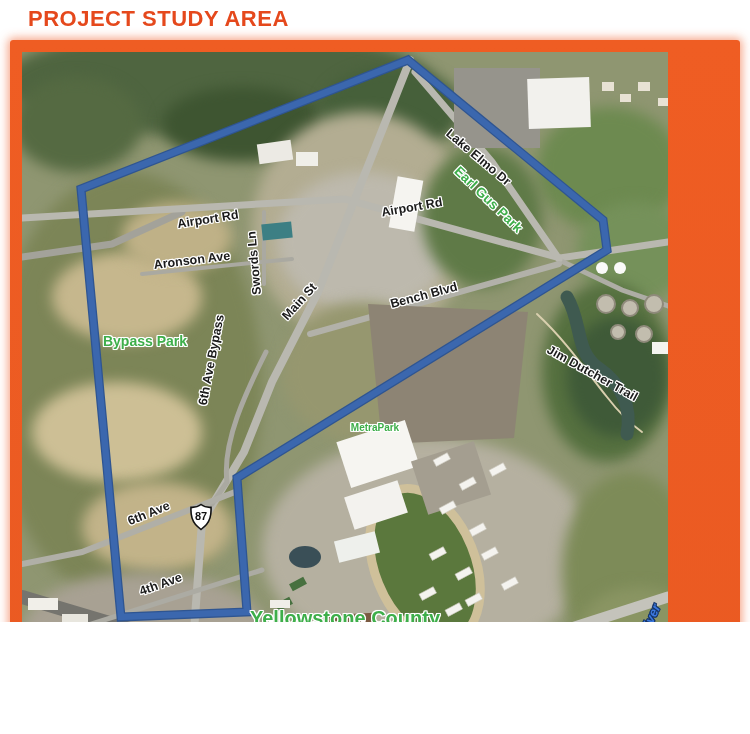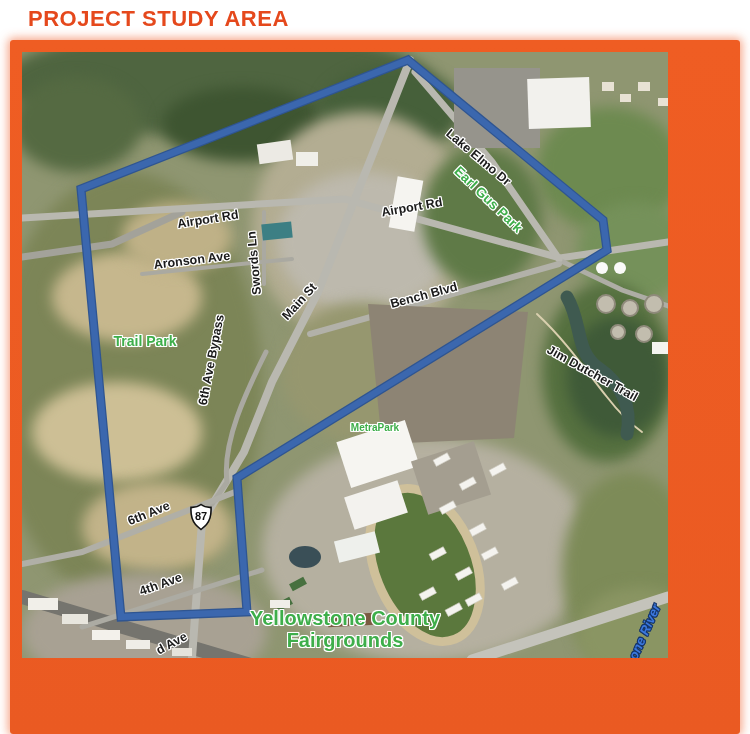"PROJECT STUDY AREA" .screen { height: 734px -> 622px }
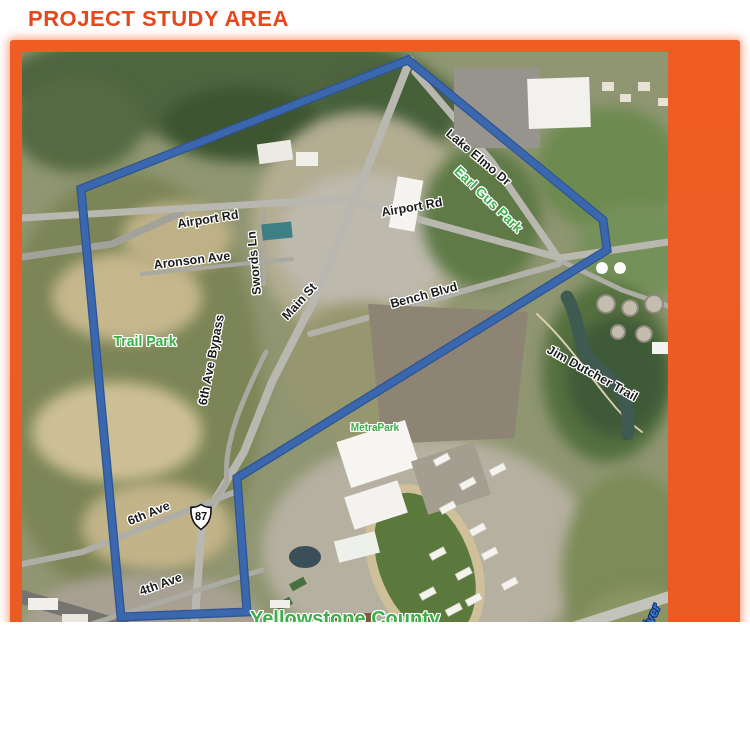"Trail Park" div.lbl { text: Trail -> Bypass }
